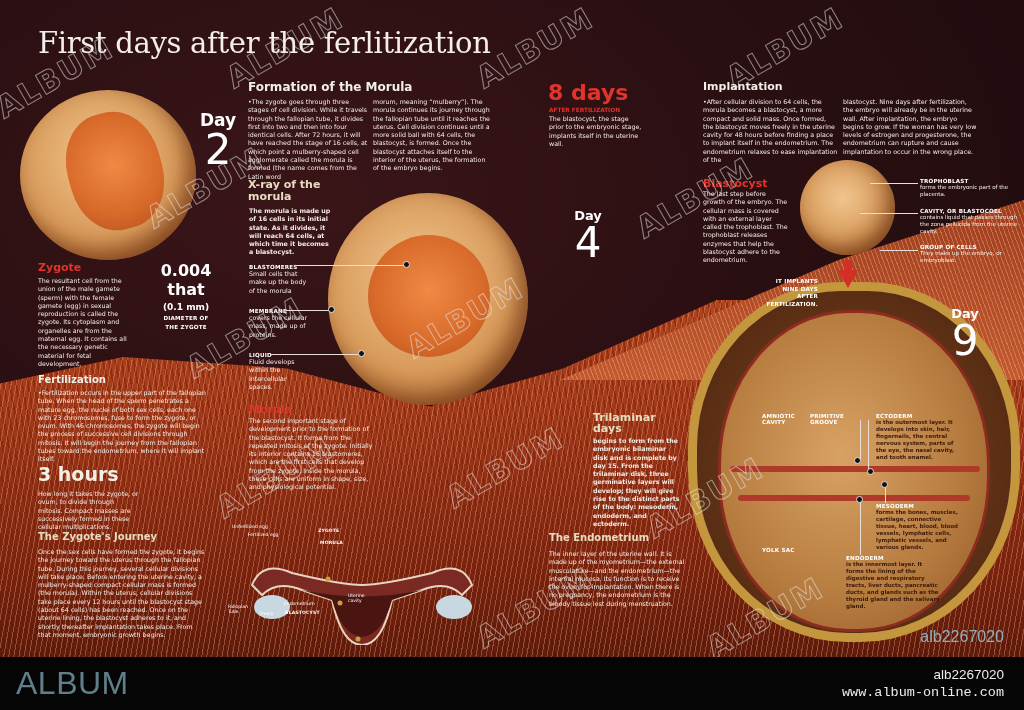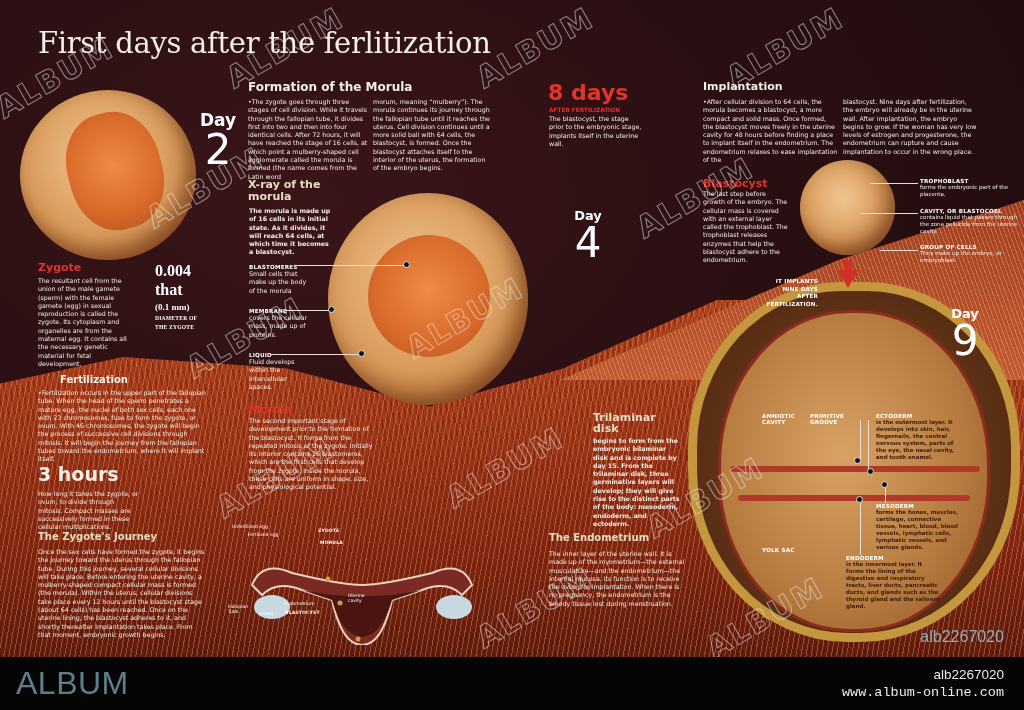"0.004" div.abs { font-family: Liberation Serif, serif -> none; text-align: none -> center }
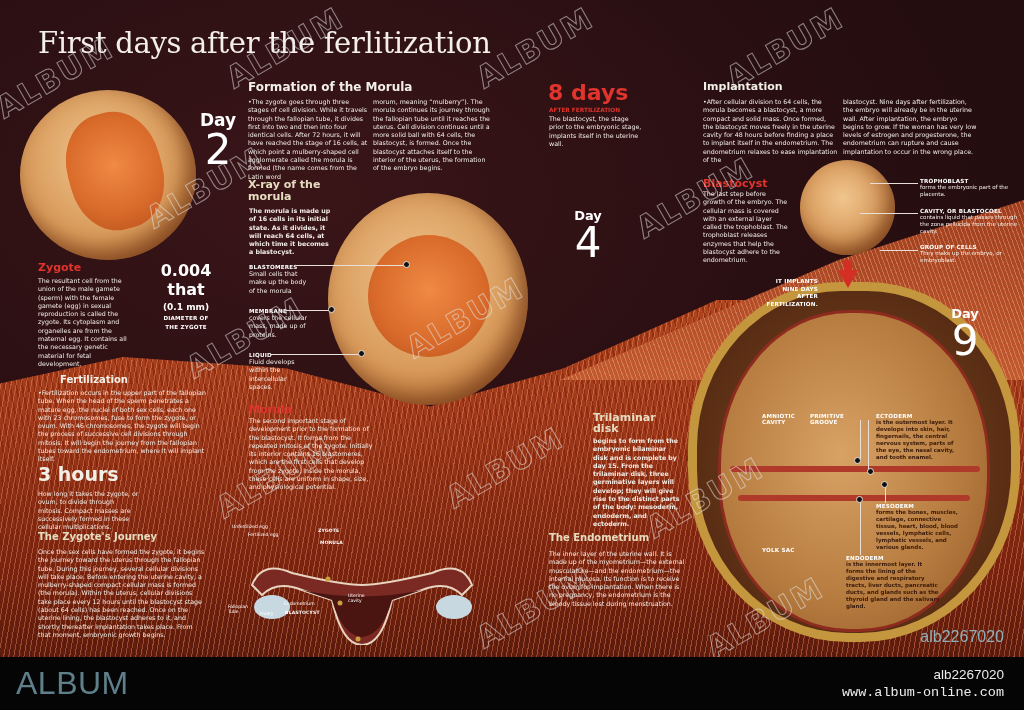"Fertilization" div.abs { padding-left: 22px -> none }
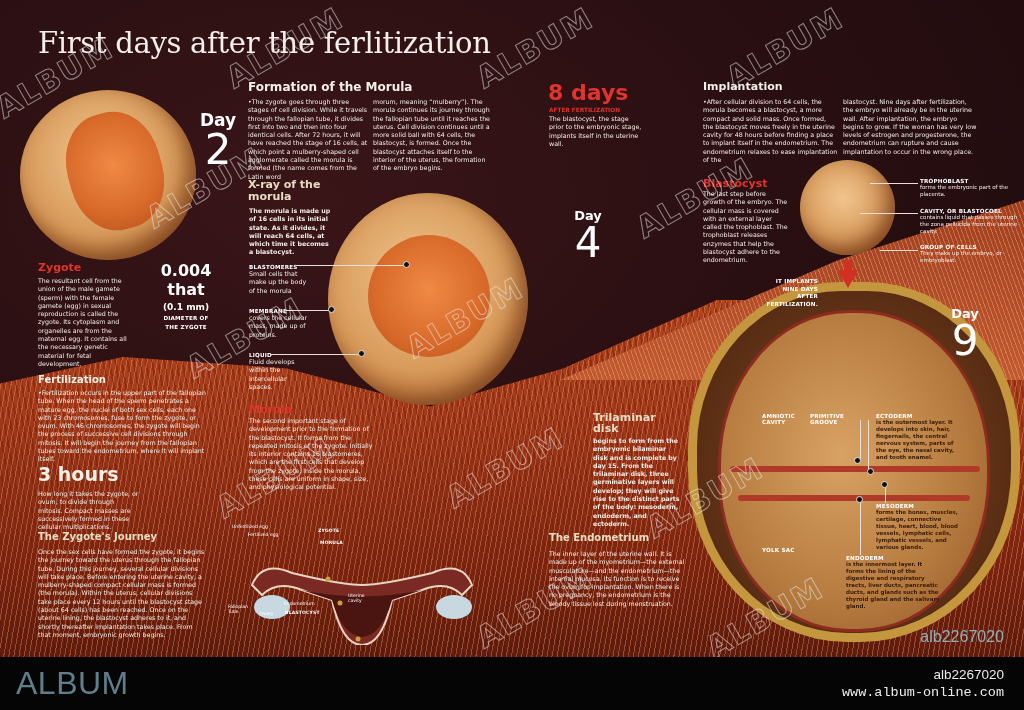"disk" div { text: disk -> days }
